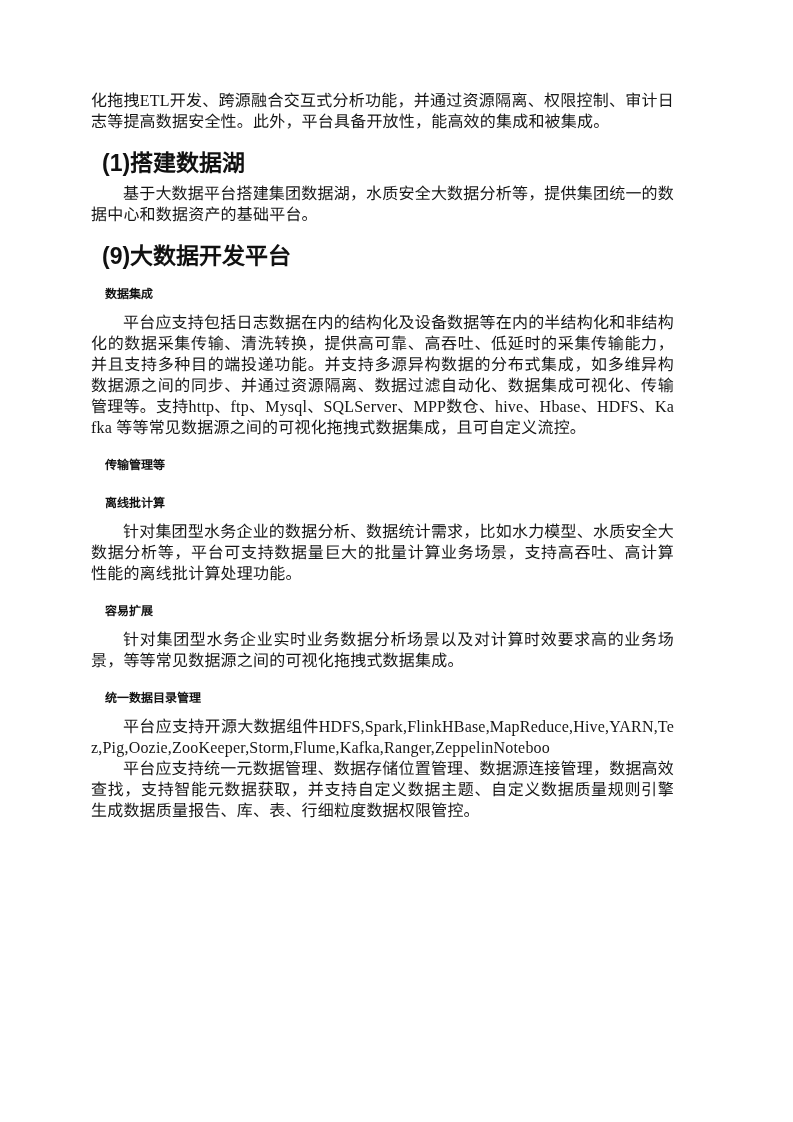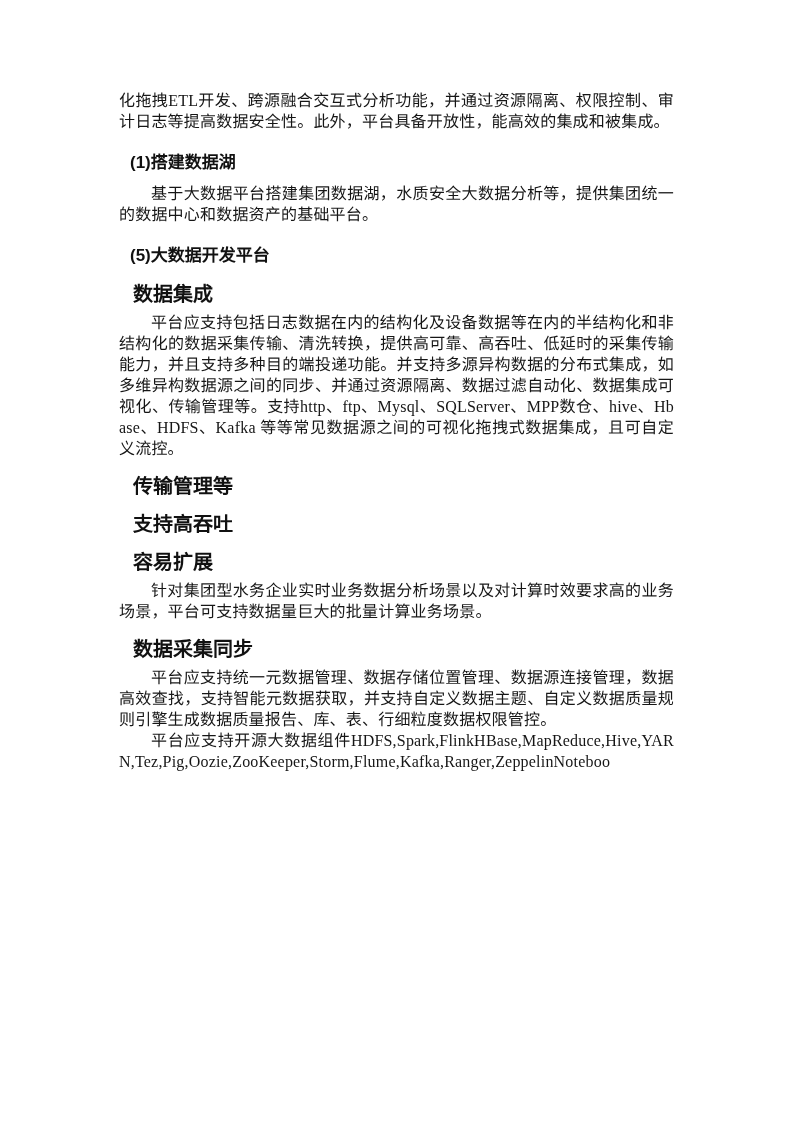"化拖拽ETL开发、跨源融合交互式分析功能，并通过资源隔离、权限控制、审计日志等提" .page { padding: 90px 119px 40px 119px -> 90px 119px 40px 91px }
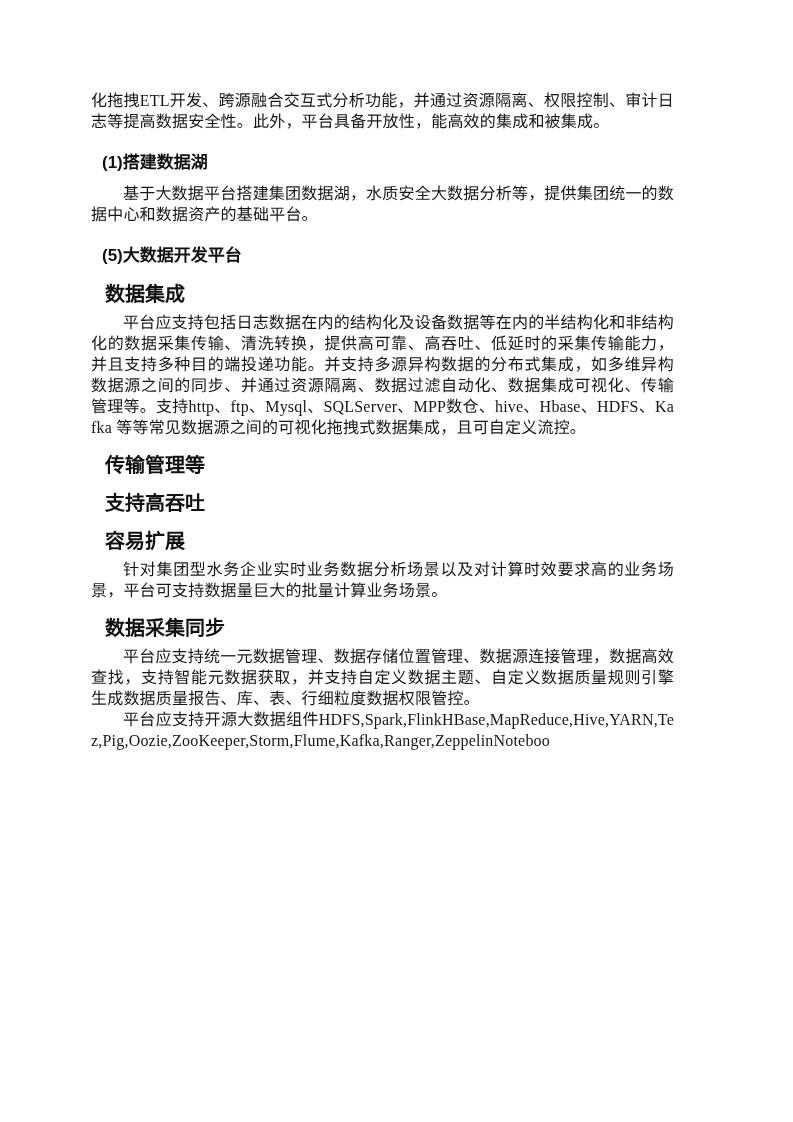"(1)搭建数据湖" .h-num { font-size: 17px -> 23px }
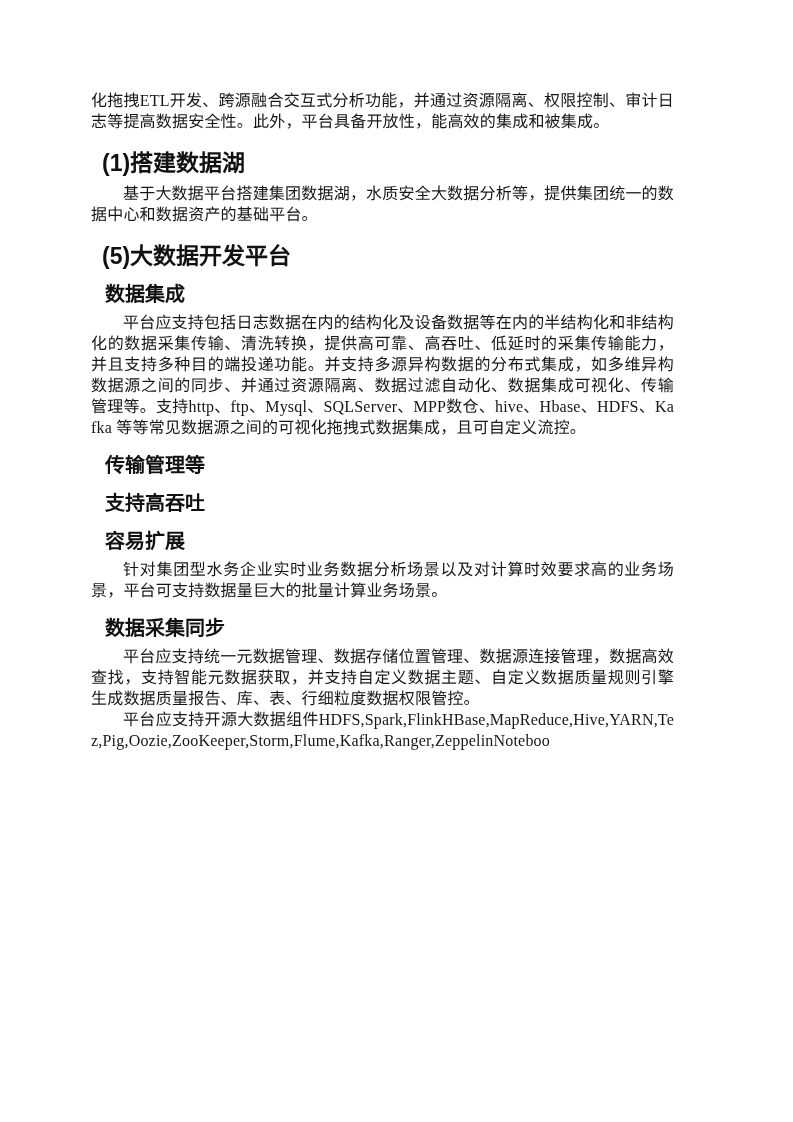"(5)大数据开发平台" h3.h-num { text: 5 -> 9 }
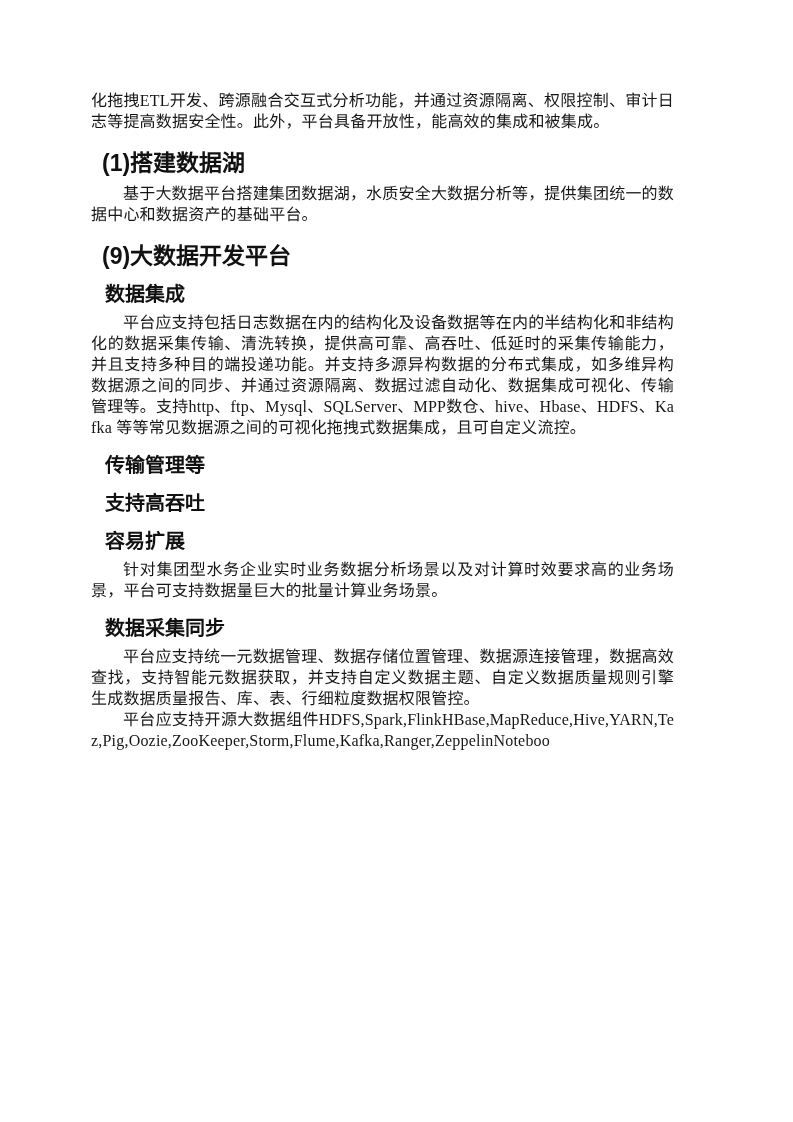"数据集成" .h-sub { font-size: 20px -> 12px }
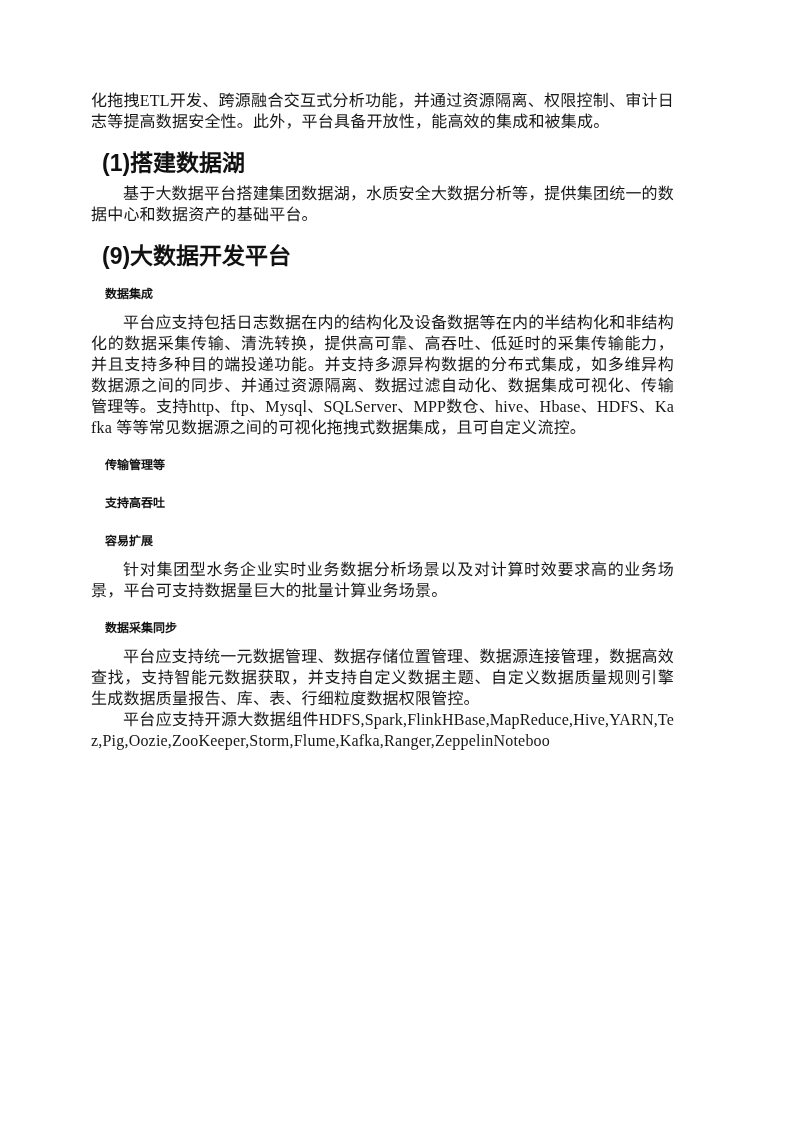"支持高吞吐" h4.h-sub { text: 支持高吞吐 -> 离线批计算 }
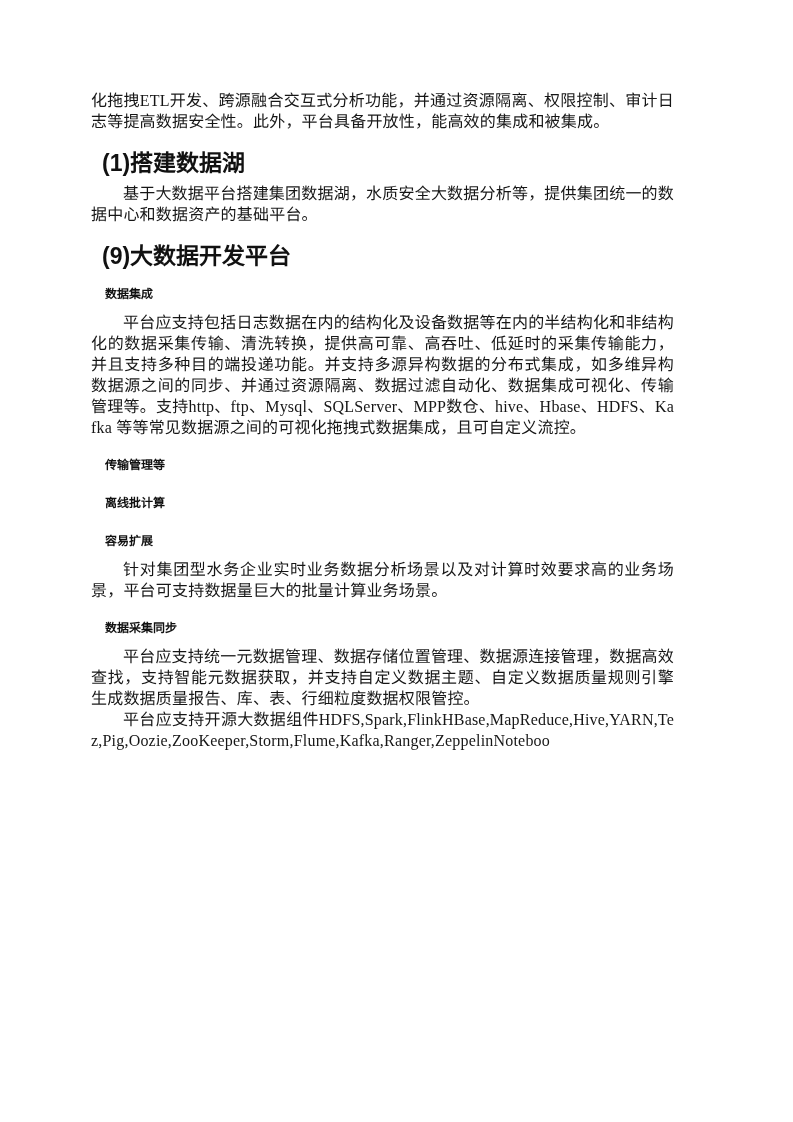"针对集团型水务企业的数据分析、数据统计需求，比如水力模型、水质安全大数据分析等，" p.body-text { html: none -> <p>针对集团型水务企业的数据分析、数据统计需求，比如水力模型、水质安全大数据分析等，平台可支持数据量巨大的批量计算业务场景，支持高吞吐、高计算性能的离线批计算处理功能。</p> }
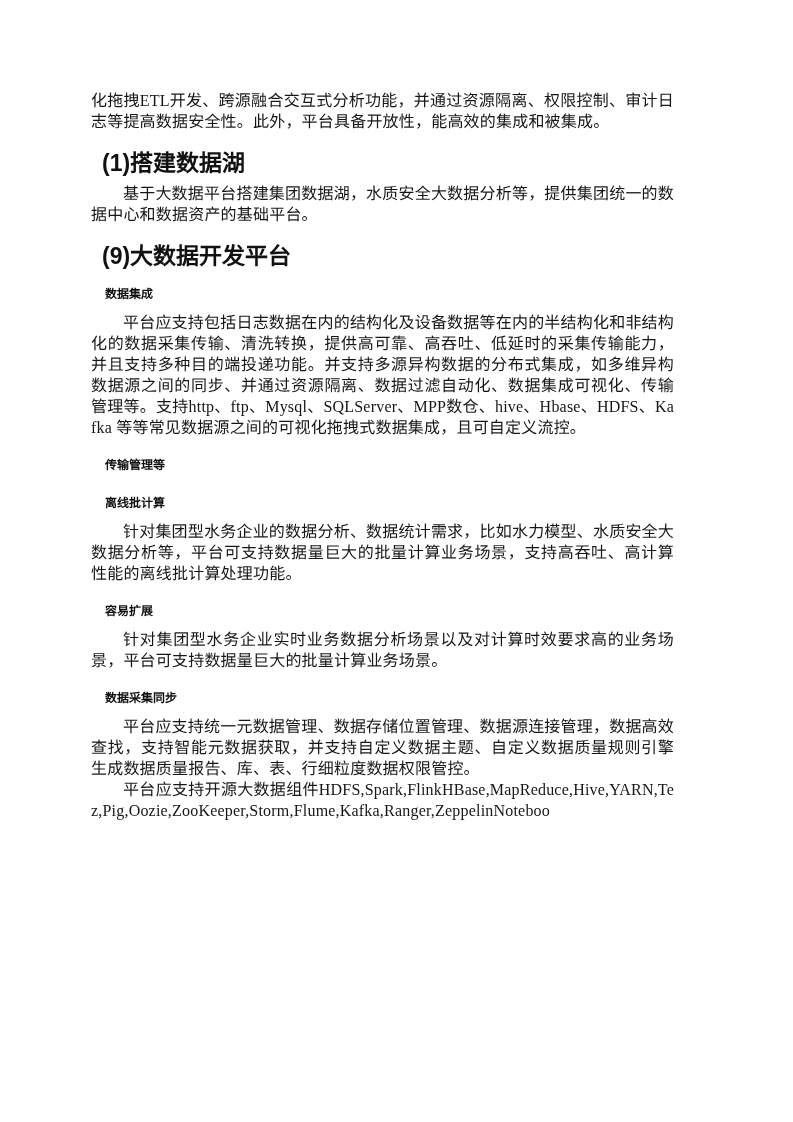"针对集团型水务企业实时业务数据分析场景以及对计算时效要求高的业务场景，平台可支持" p.body-text { text: 平台可支持数据量巨大的批量计算业务场景 -> 等等常见数据源之间的可视化拖拽式数据集成 }
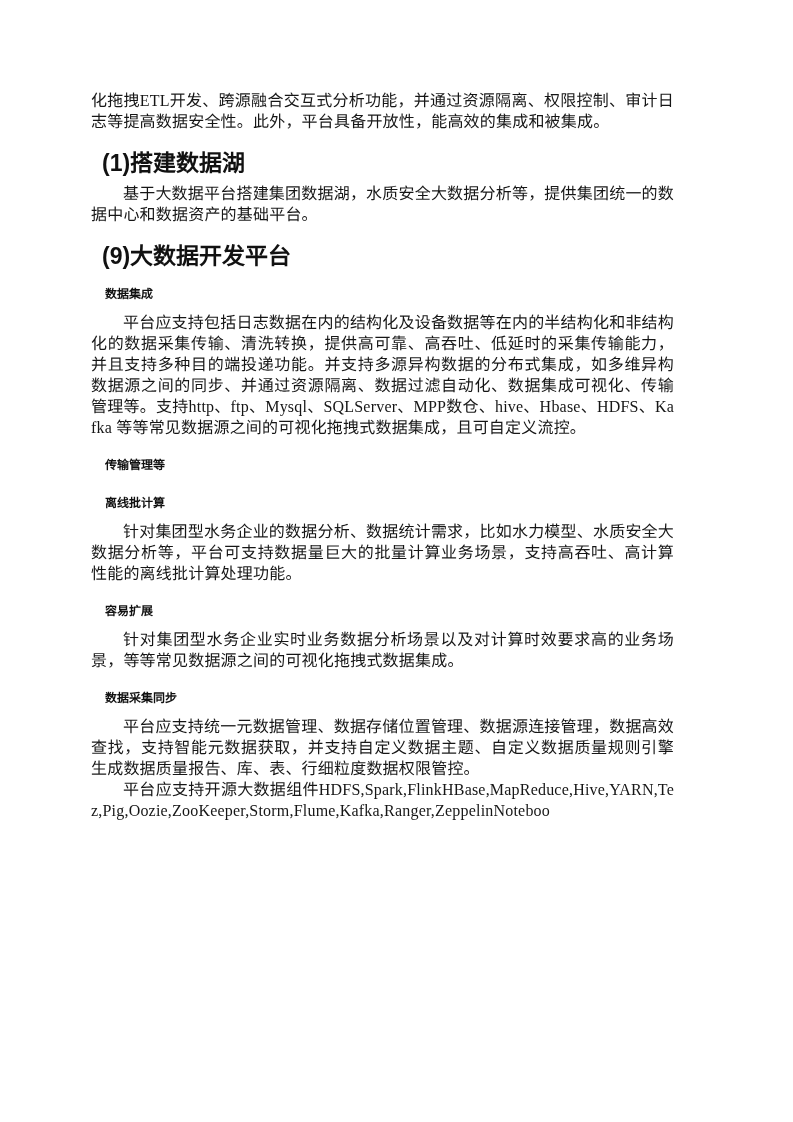"数据采集同步" h4.h-sub { text: 数据采集同步 -> 统一数据目录管理 }
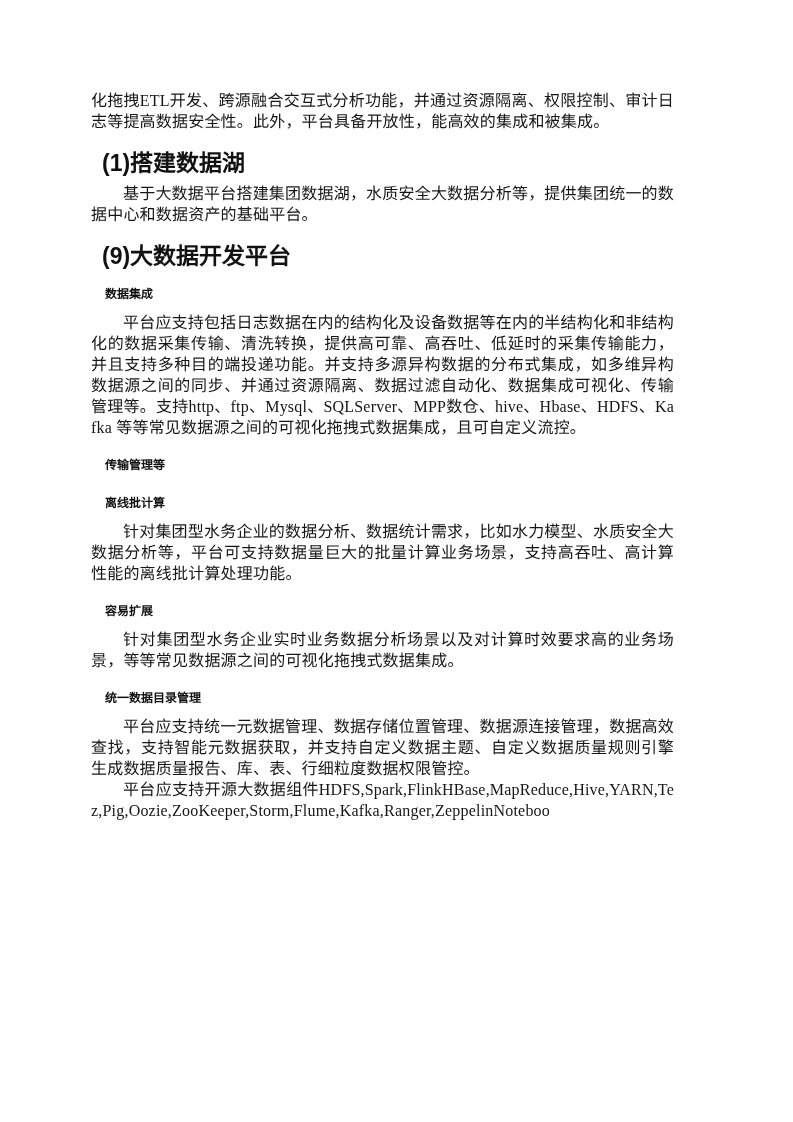"平台应支持统一元数据管理、数据存储位置管理、数据源连接管理，数据高效查找，支持智" p.body-text { order: before "平台应支持开源大数据组件HDFS,Spark,FlinkHBase,MapRed" -> after "平台应支持开源大数据组件HDFS,Spark,FlinkHBase,MapRed" }
